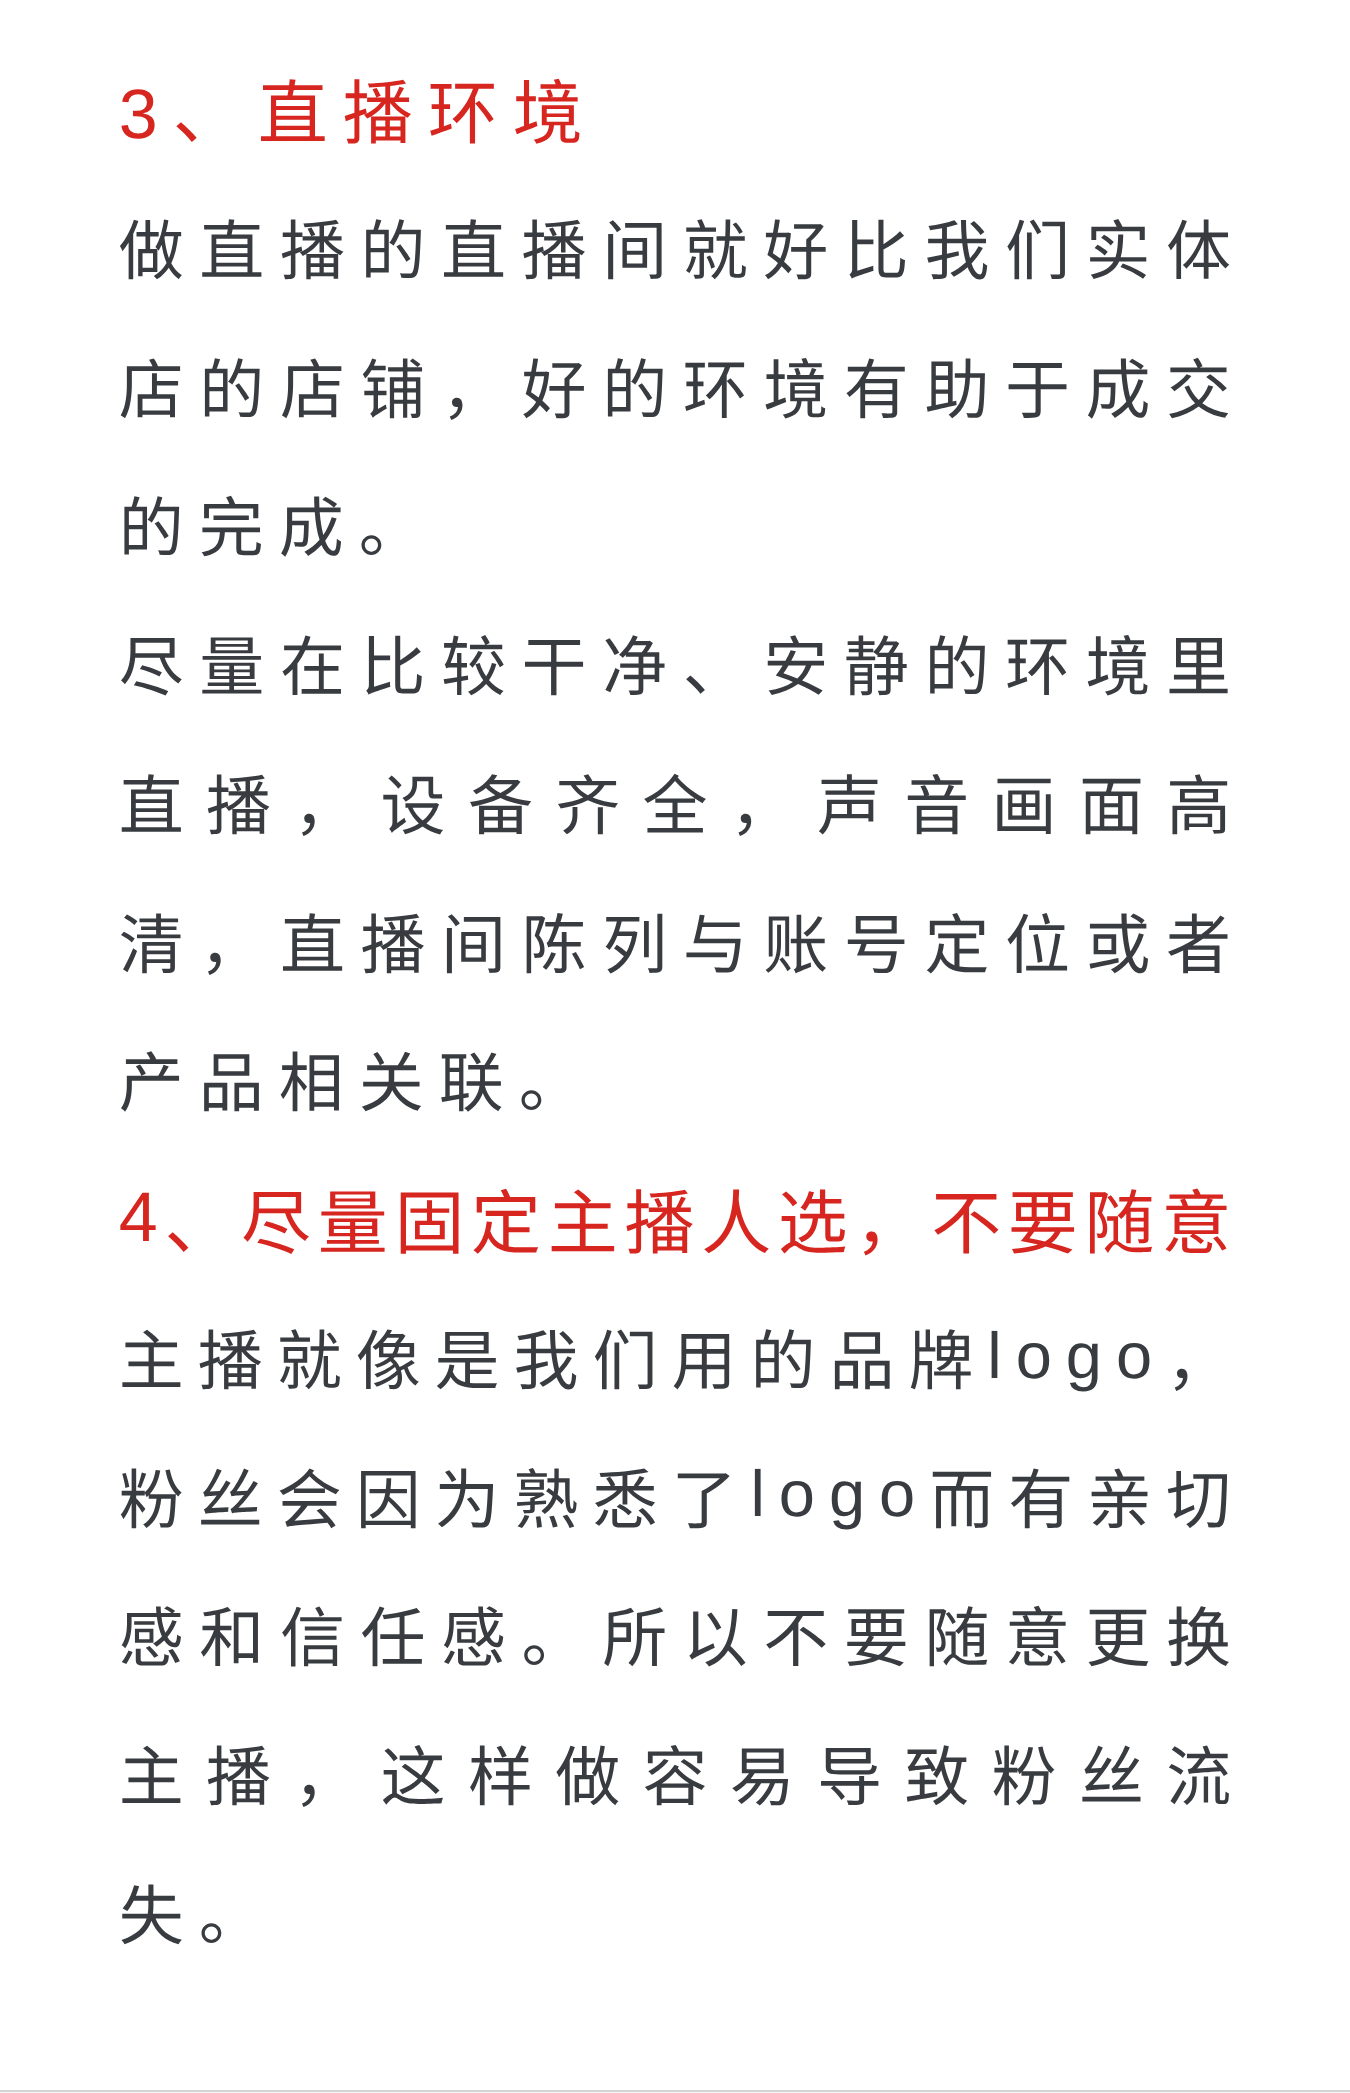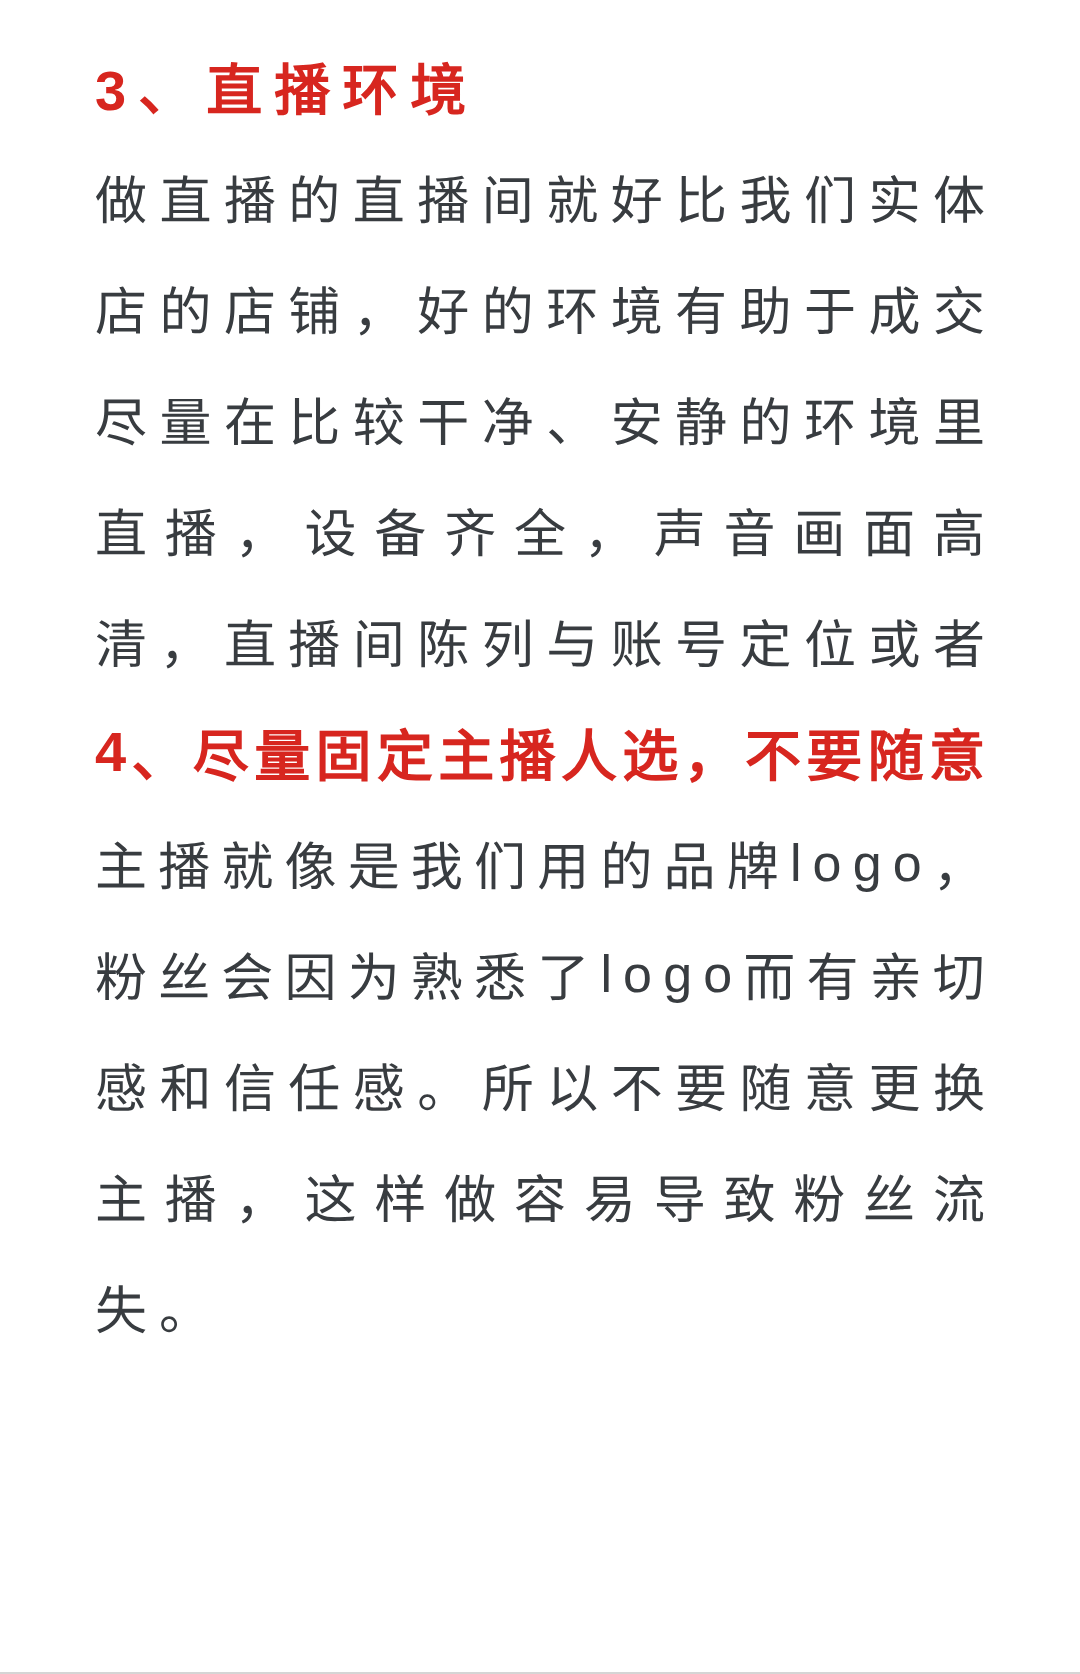"3、直播环境" .line.h { font-weight: 700 -> 400 }
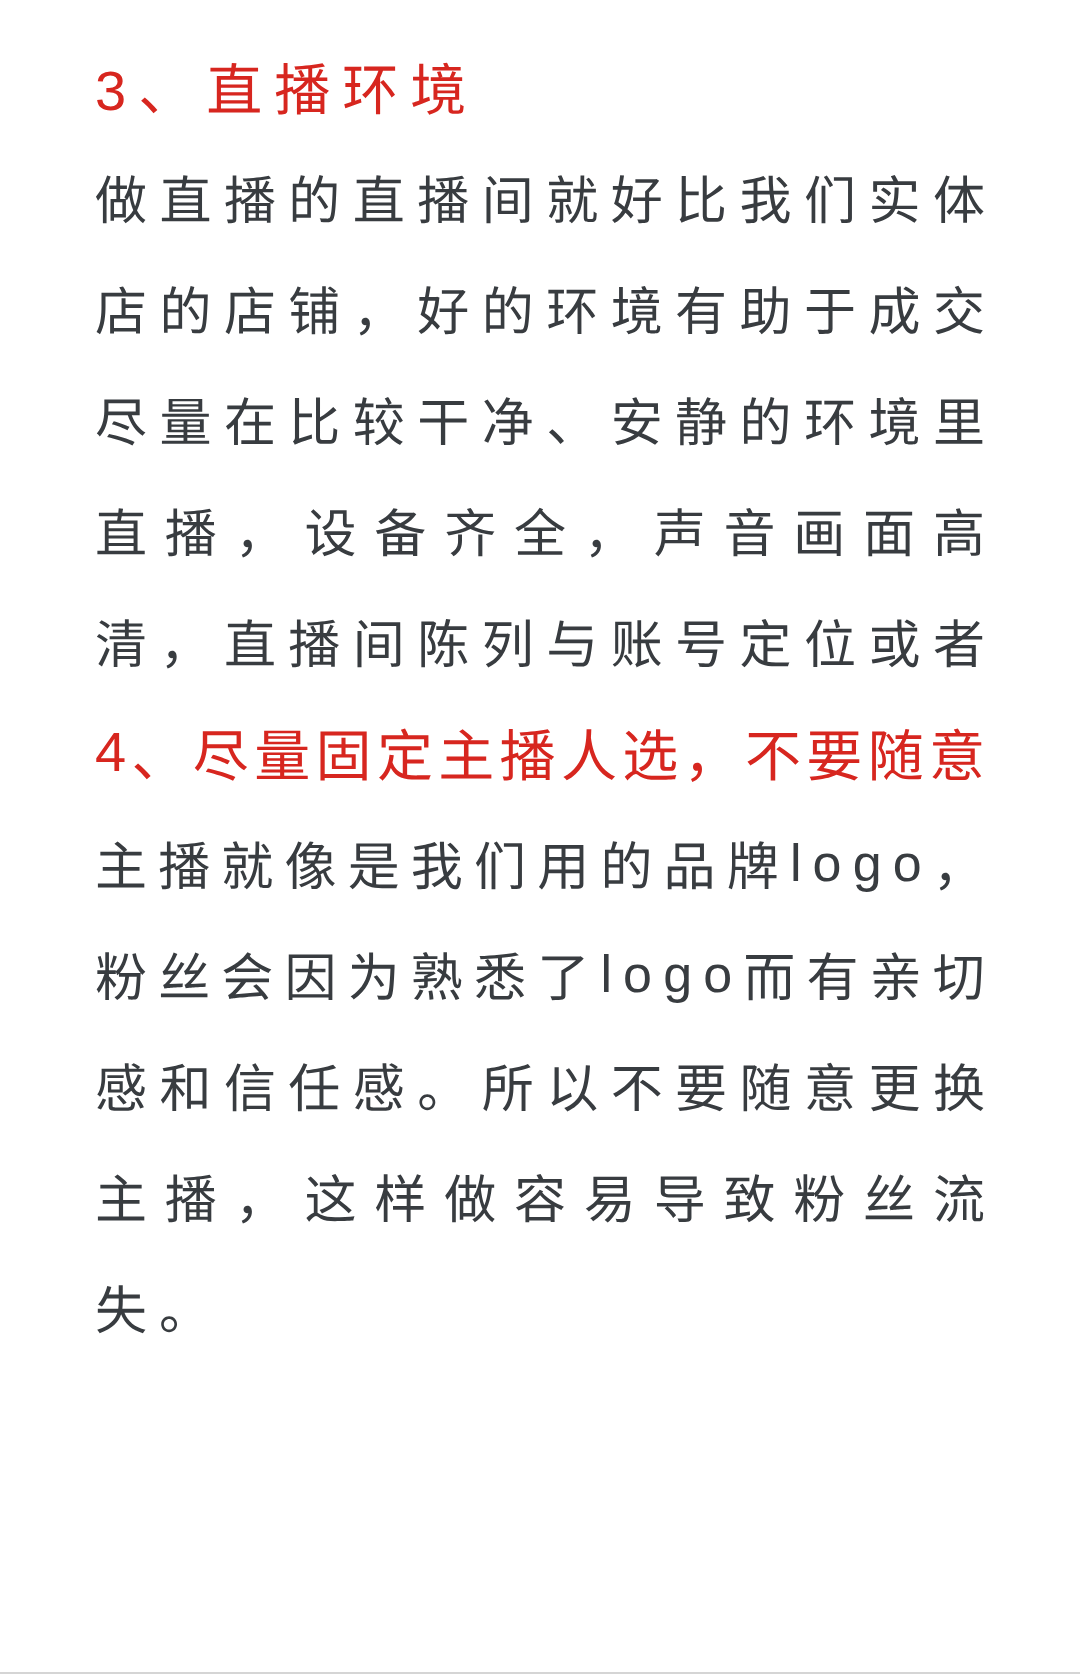"的完成。" div.line { html: none -> <div>的完成。</div> }
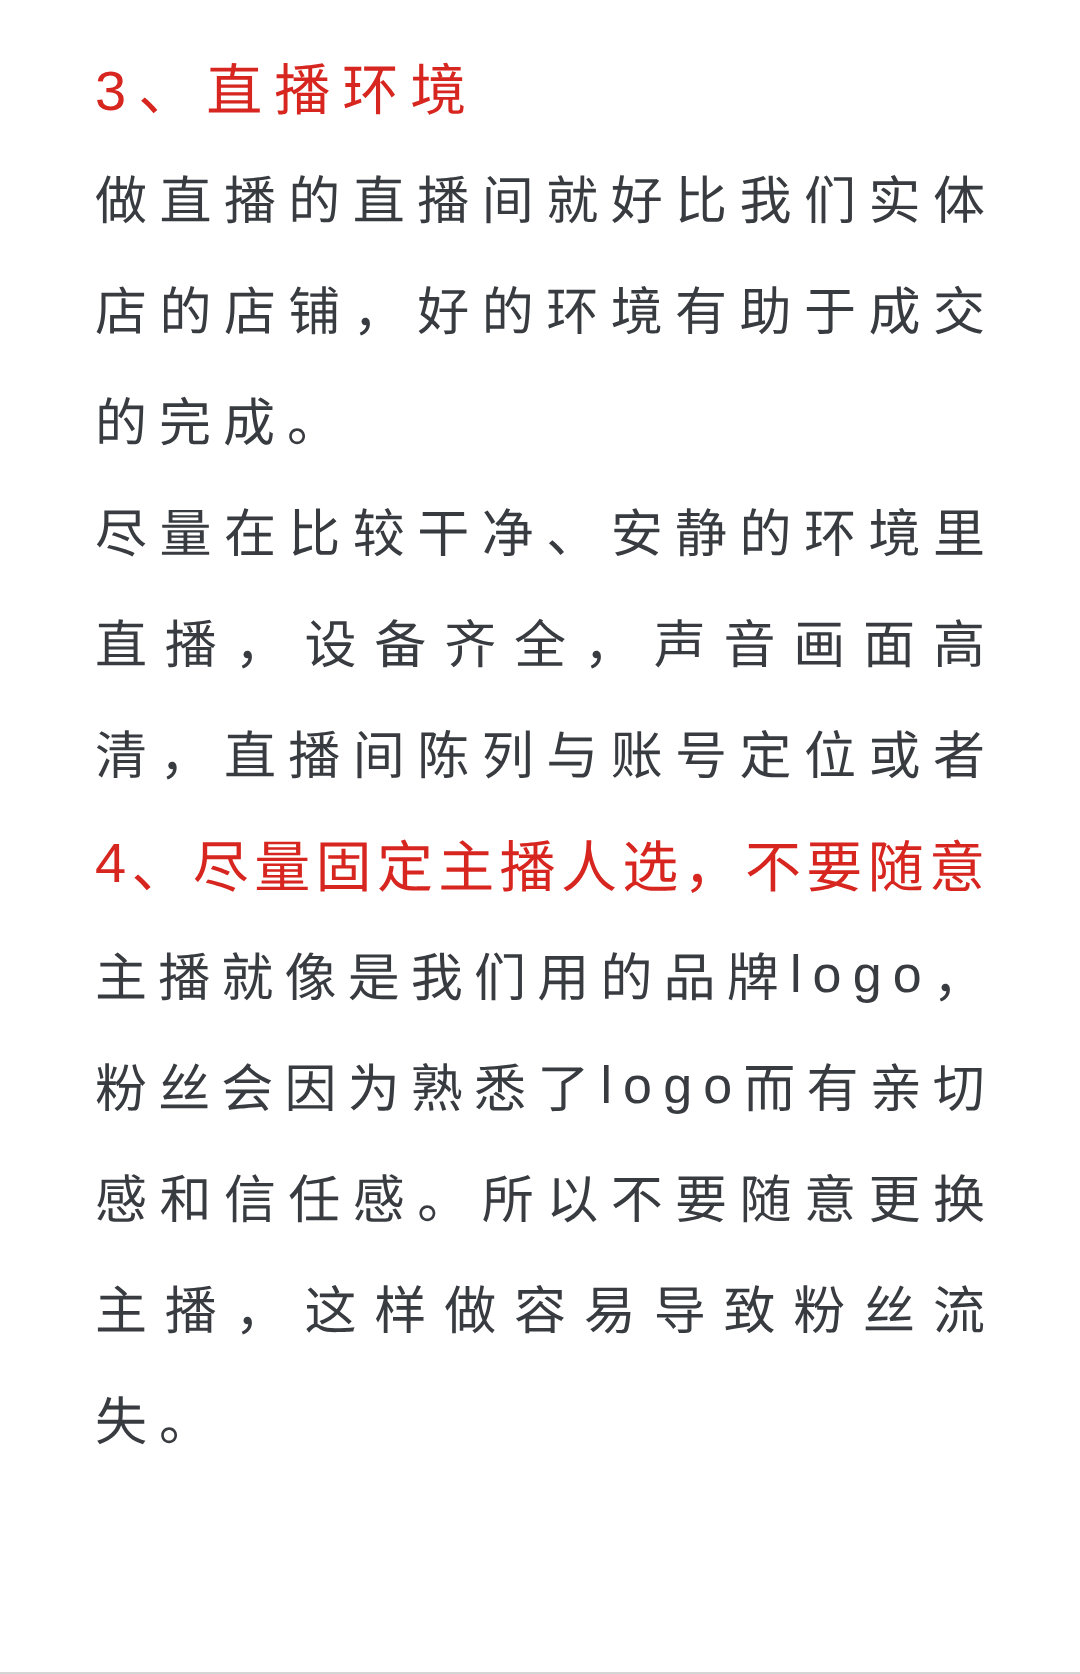"产品相关联。" div.line { html: none -> <div>产品相关联。</div> }
